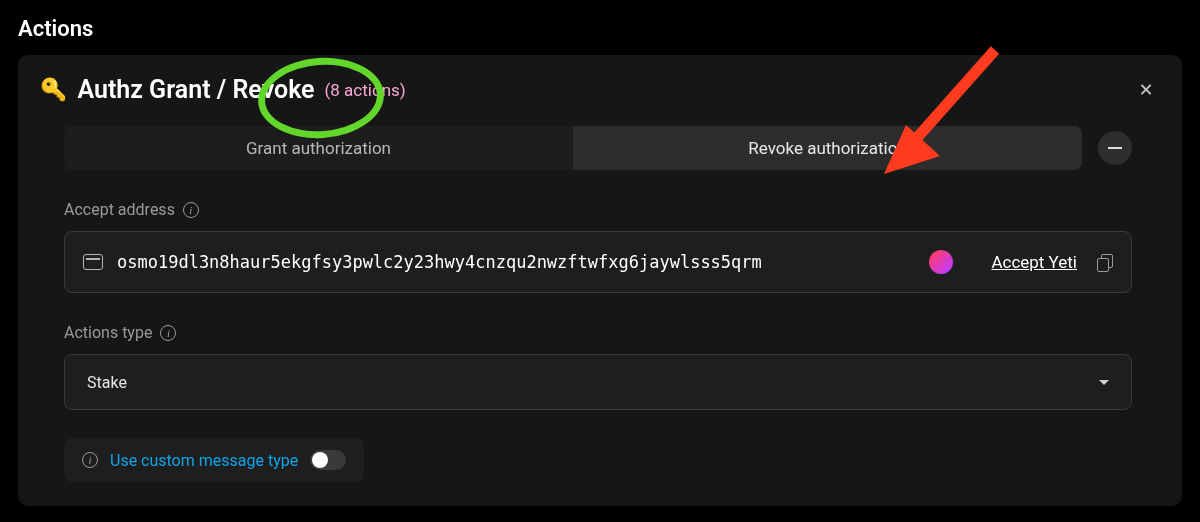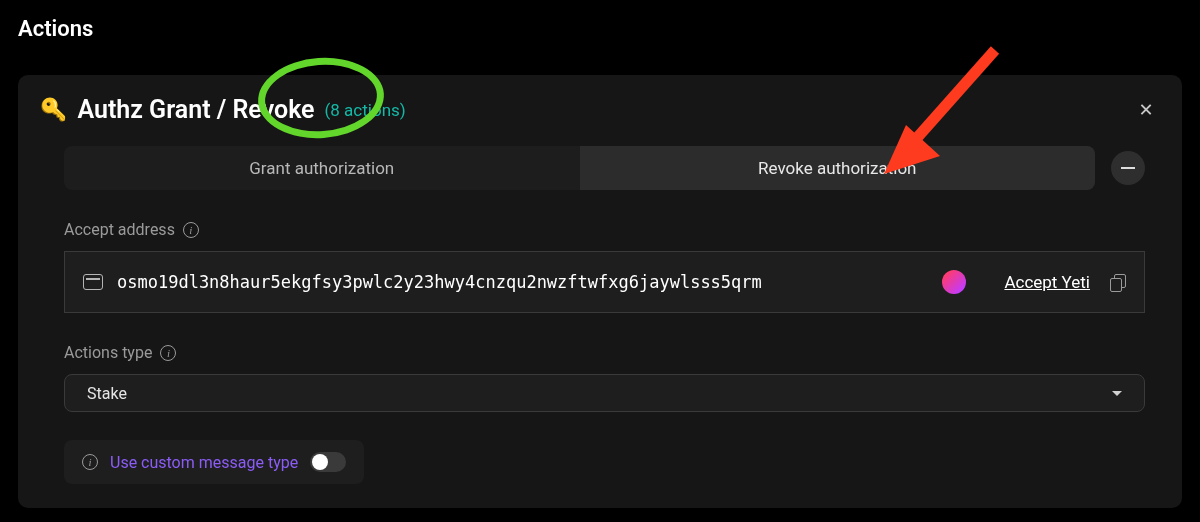"Actions" .page-title { margin-bottom: 34px -> 14px }
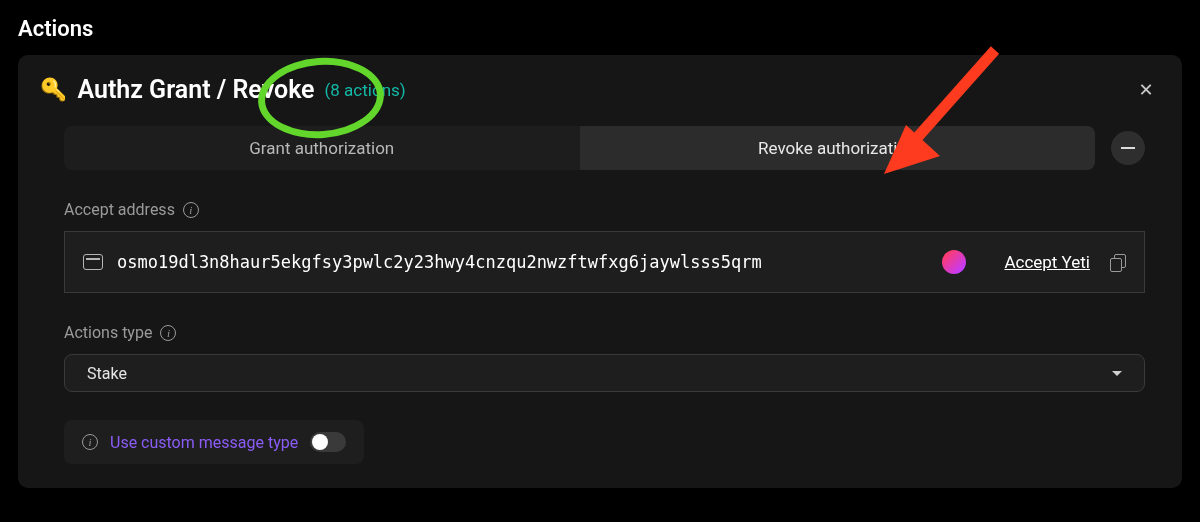"(8 actions)" .actions-count { color: #14b8a6 -> #f9a8d4 }
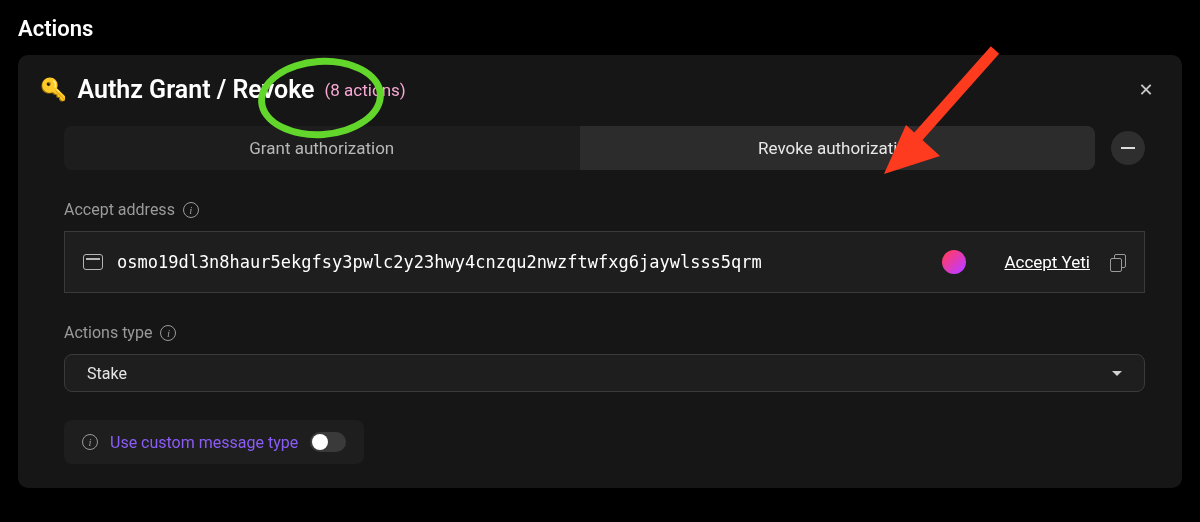"Grant authorization" .card-body { padding: 4px 37px 24px 46px -> 4px 50px 24px 46px }
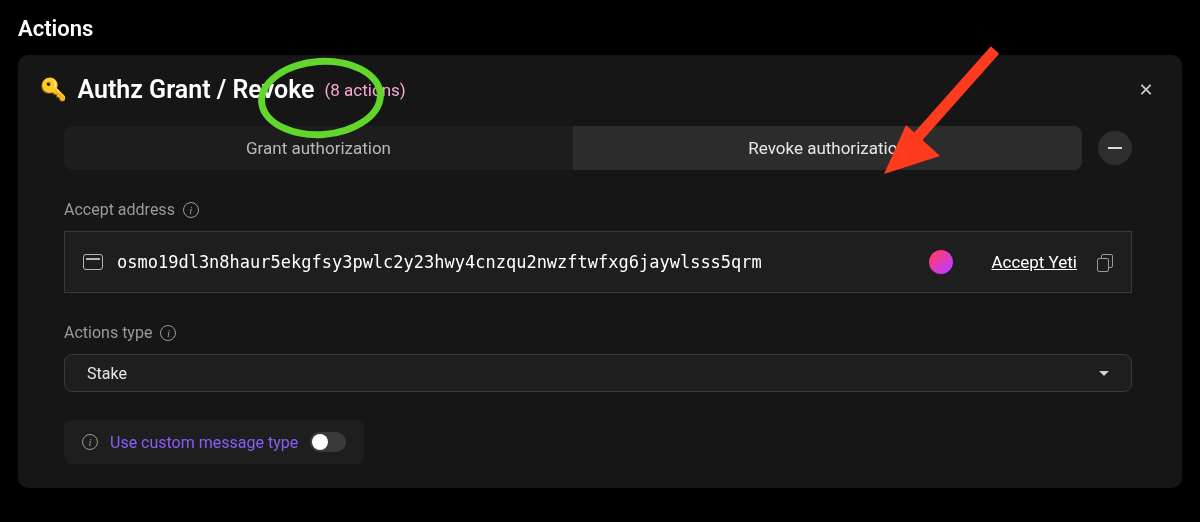"osmo19dl3n8haur5ekgfsy3pwlc2y23hwy4cnzqu" .input-box { border-radius: 0 -> 8px }
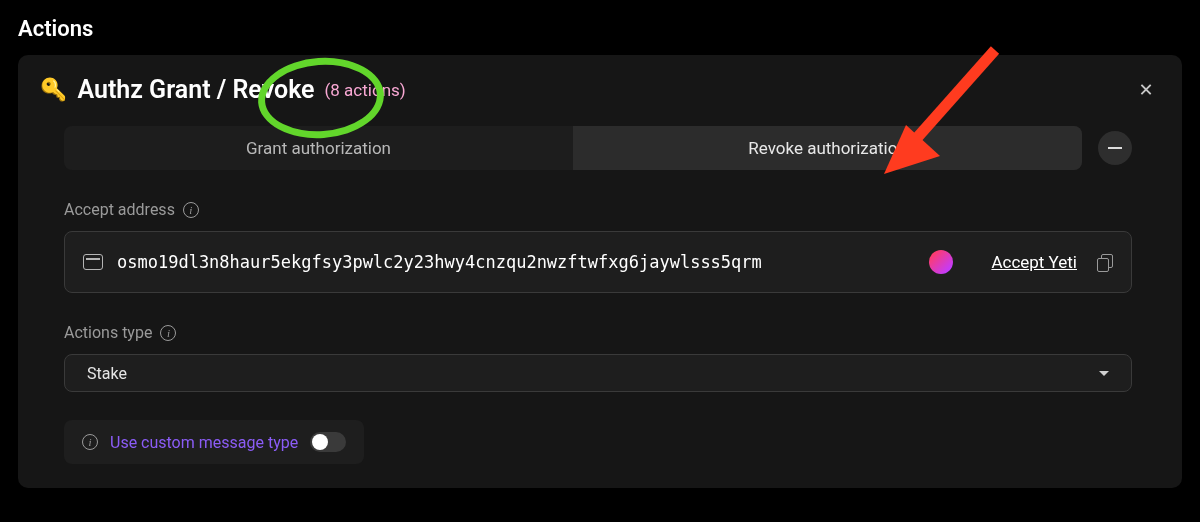"Stake" .select-box { height: 38px -> 56px }
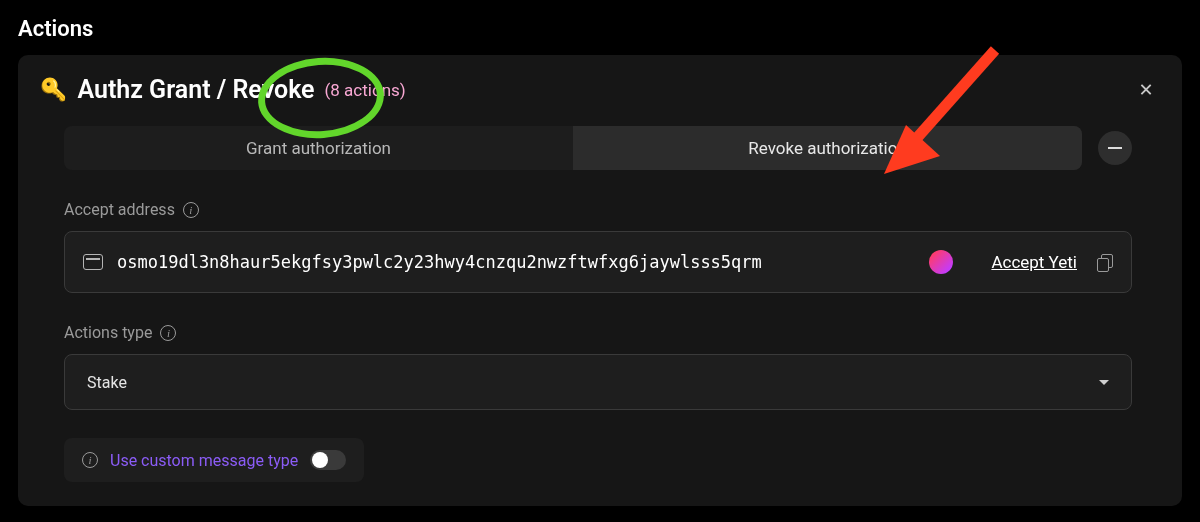"Use custom message type" .custom-label { color: #8b5cf6 -> #0ea5e9 }
